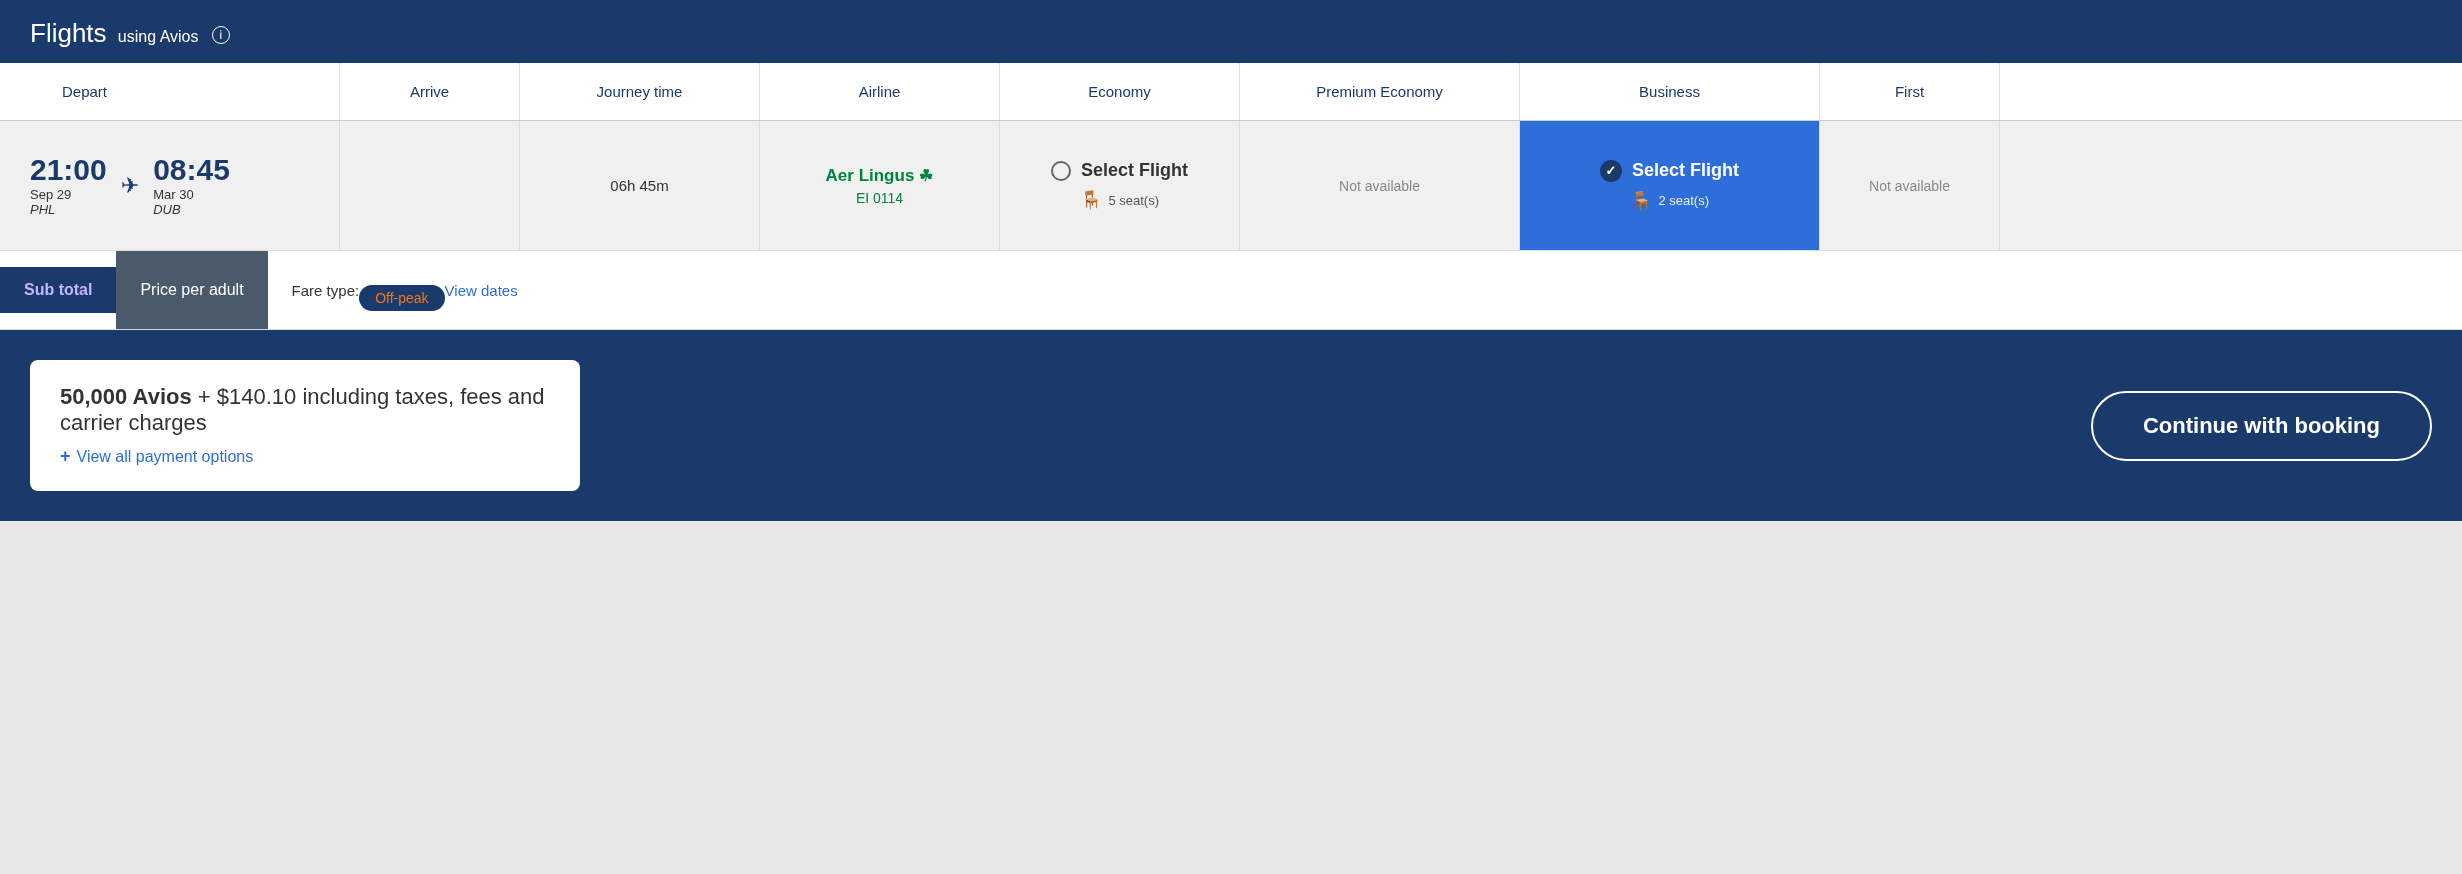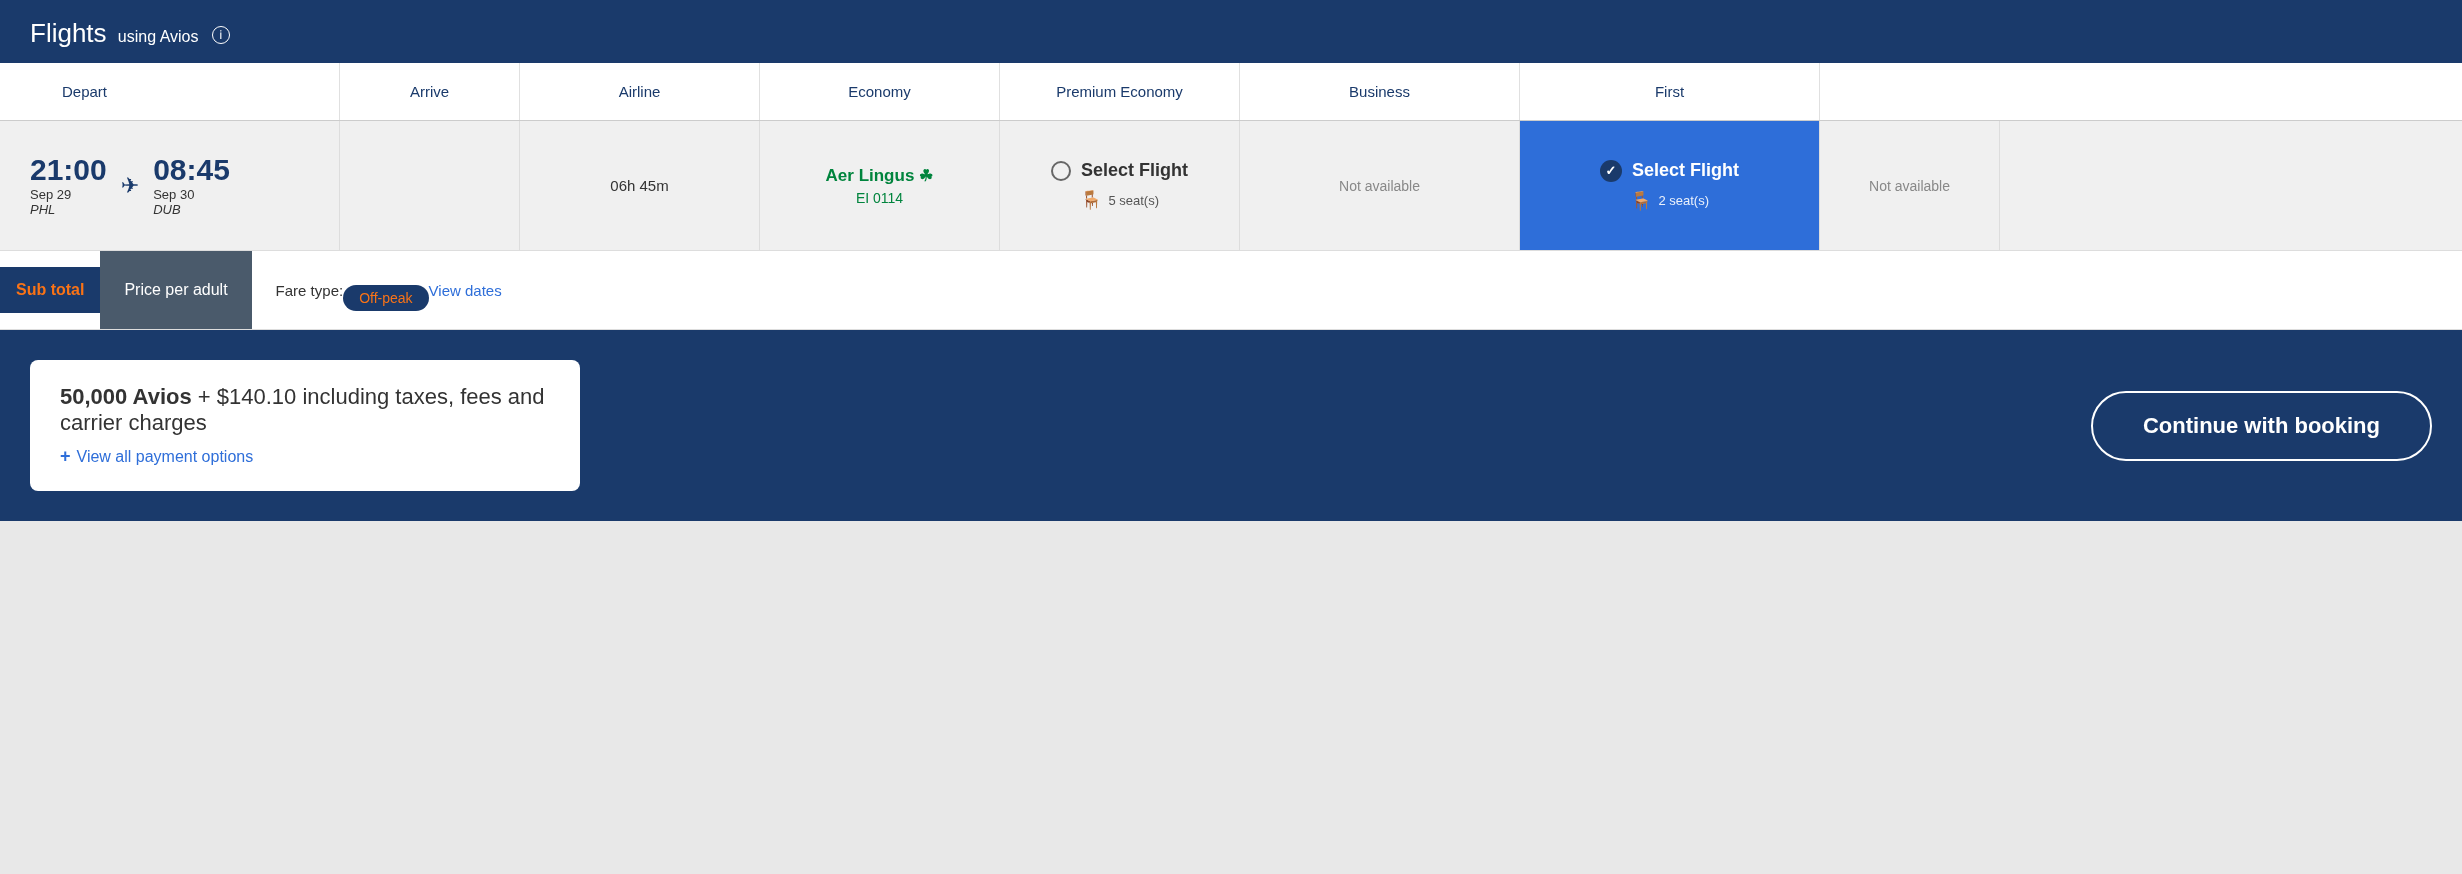"Journey time" div.col-header { html: none -> <div>Journey time</div> }
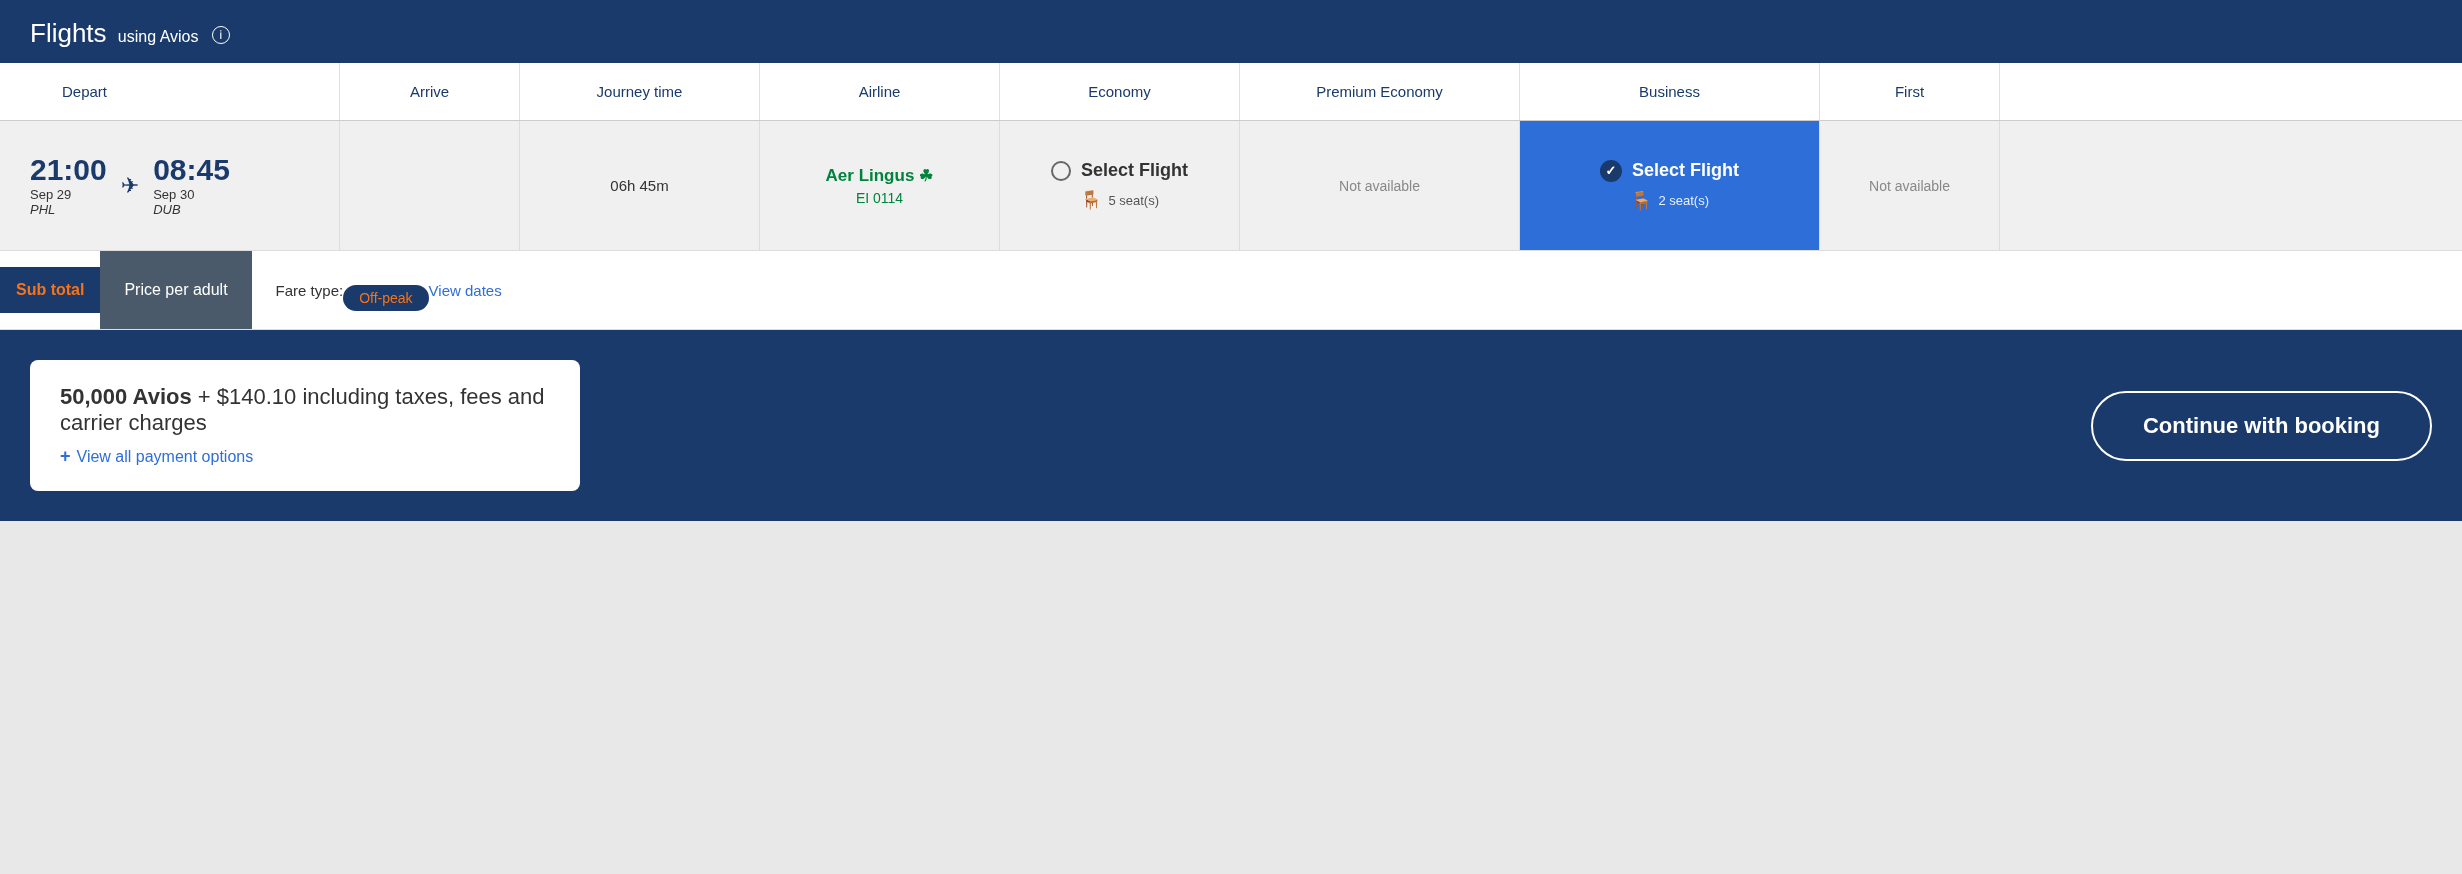"Sep 30" span.time-date { text: Sep -> Mar }
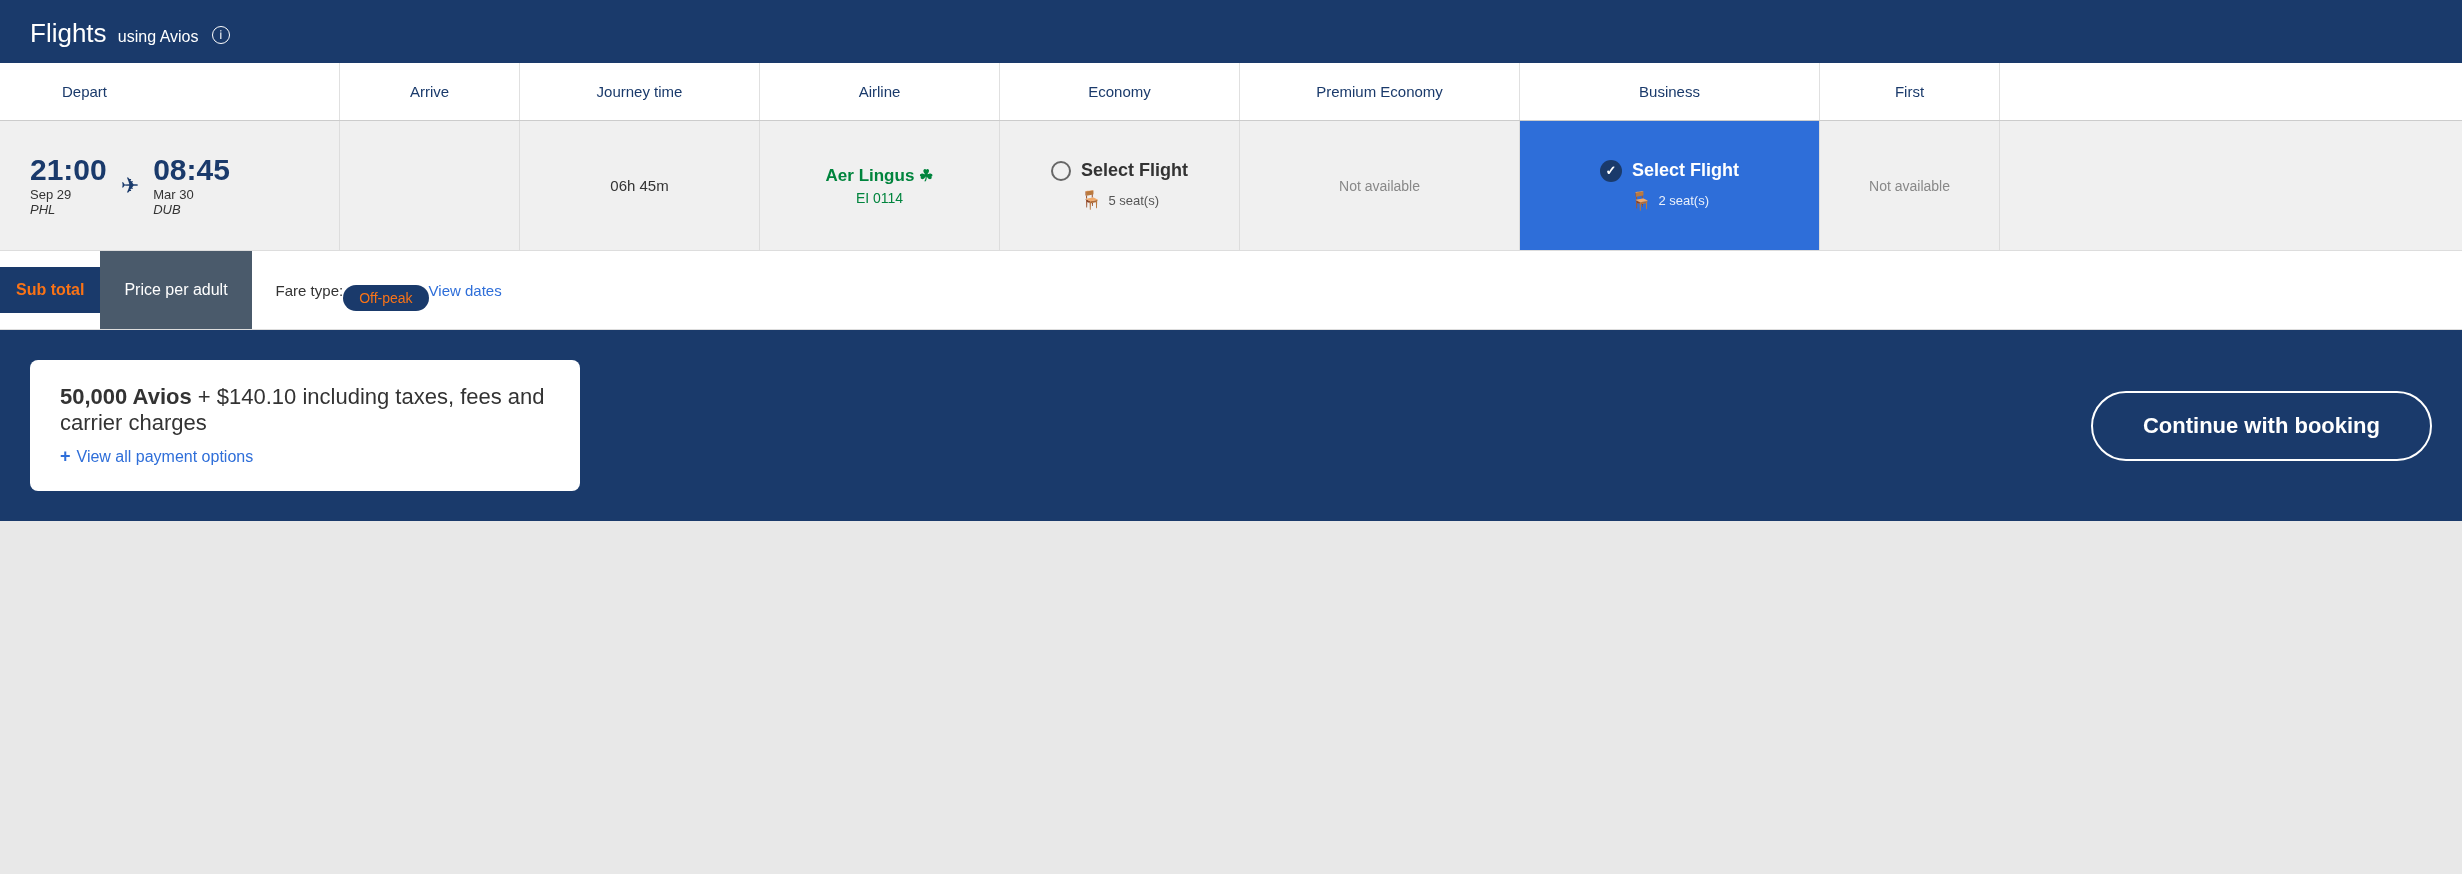"Sub total" .tab-sub-total { color: #f97316 -> #c4b5fd; padding: 14px 16px -> 14px 24px }
